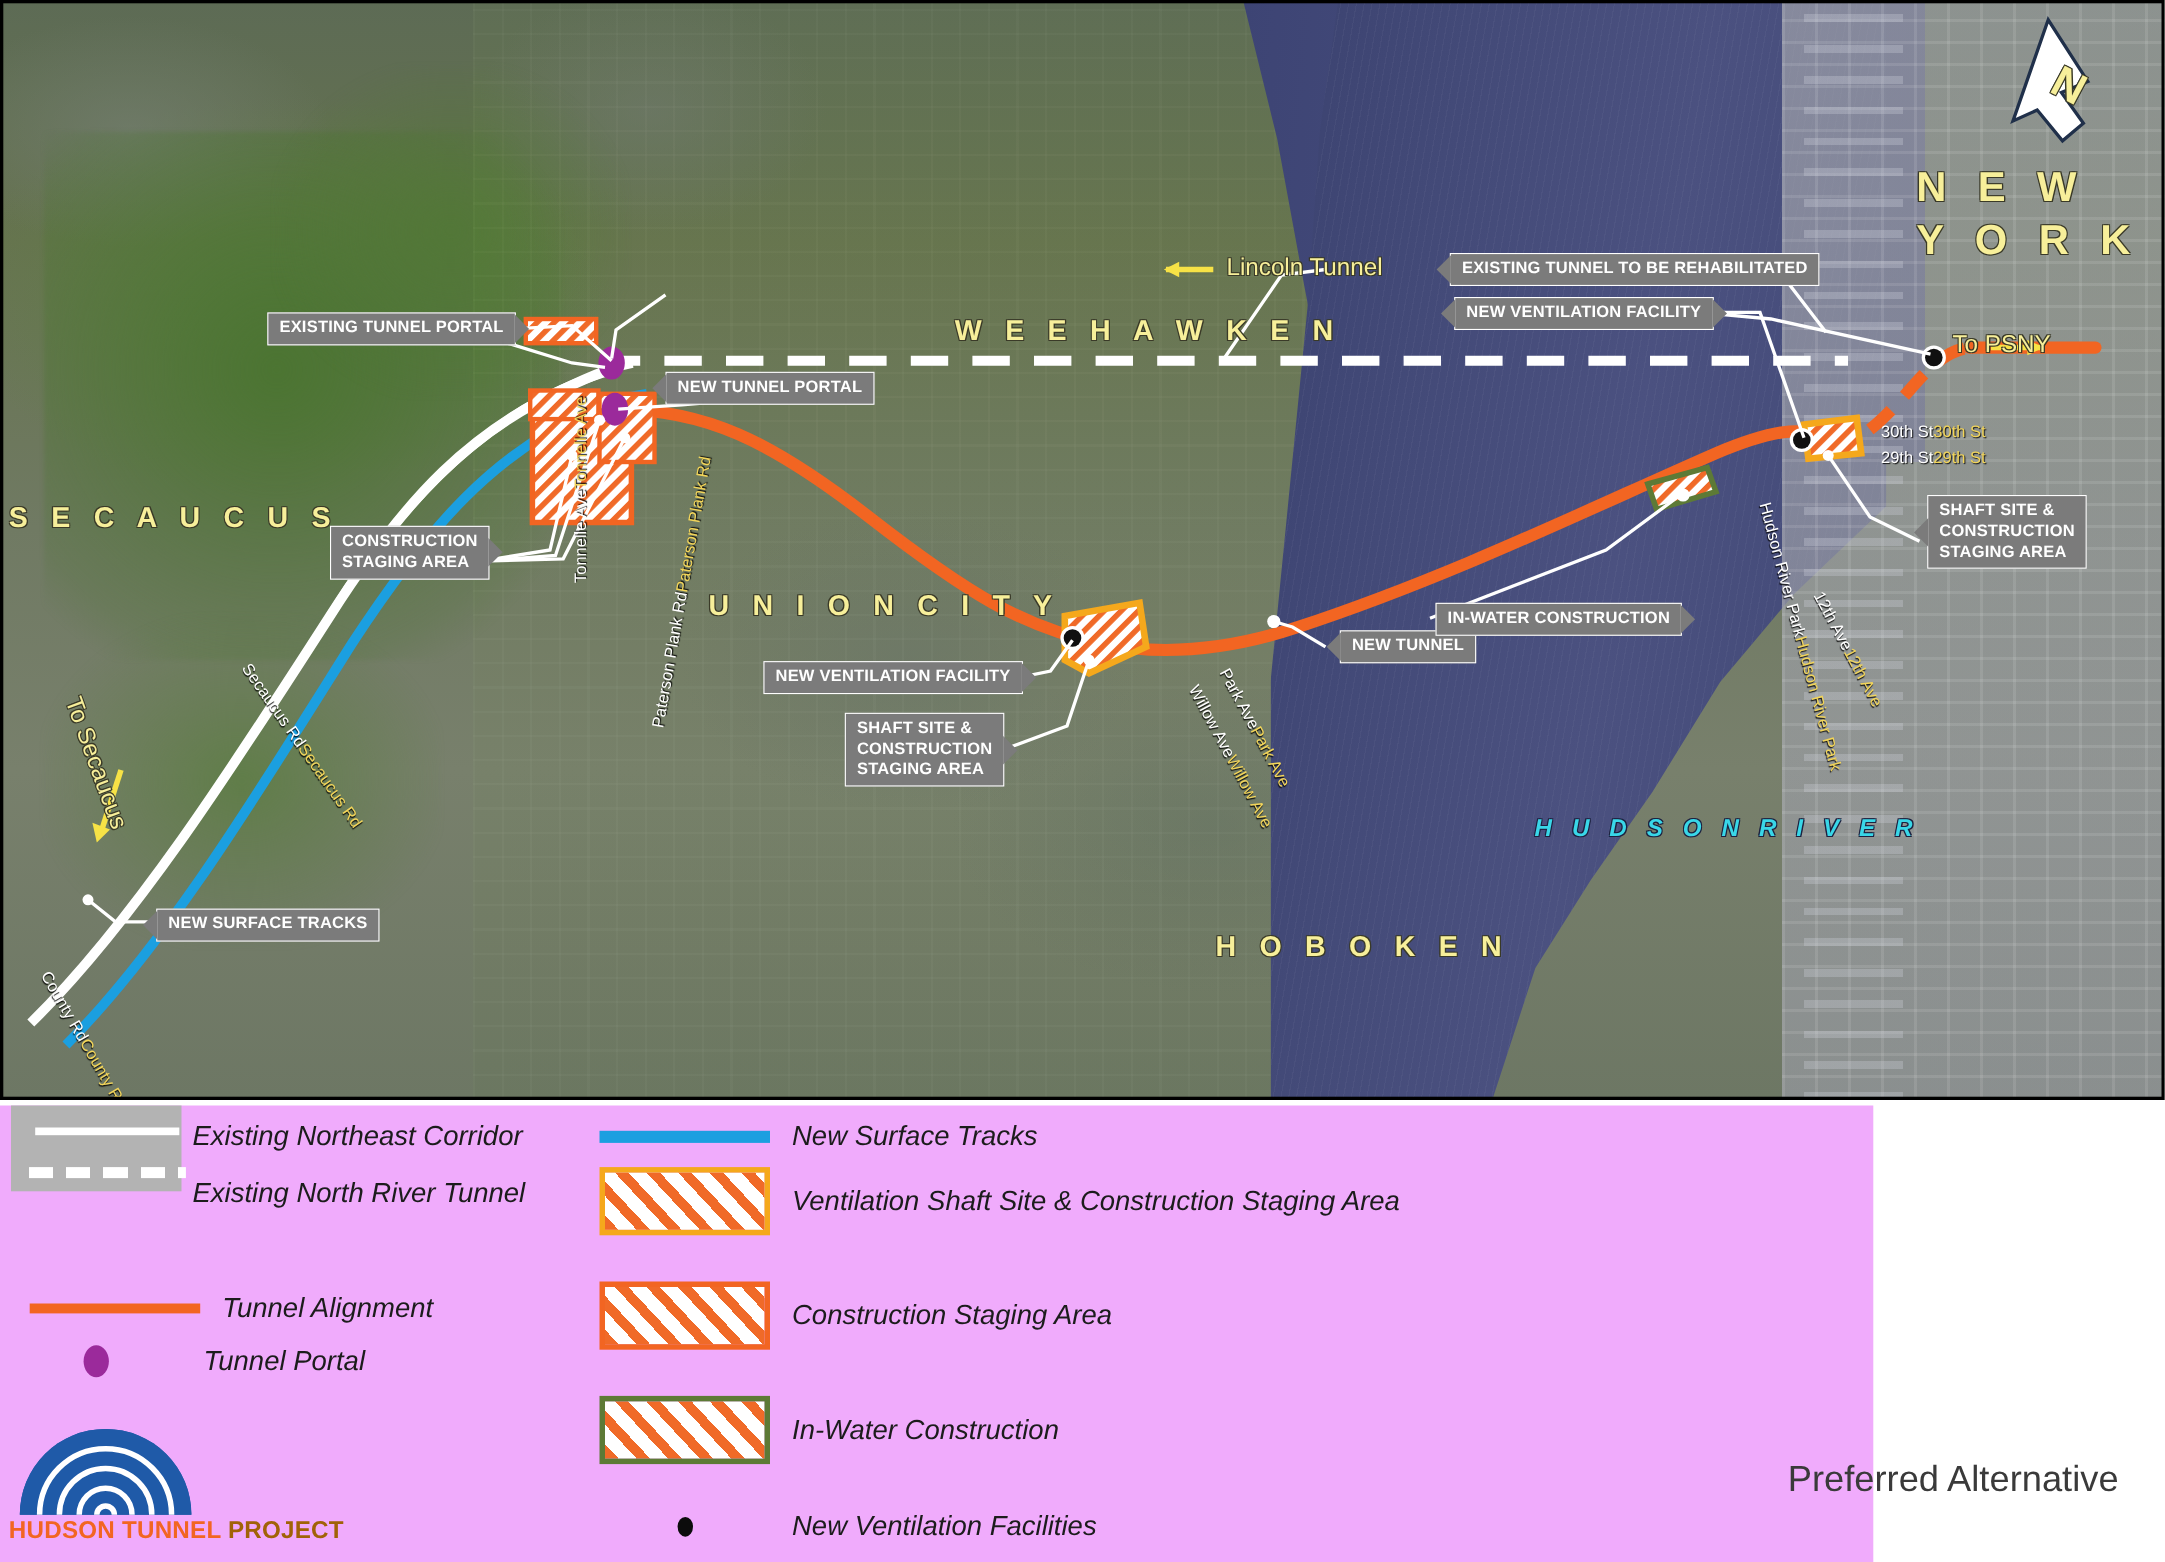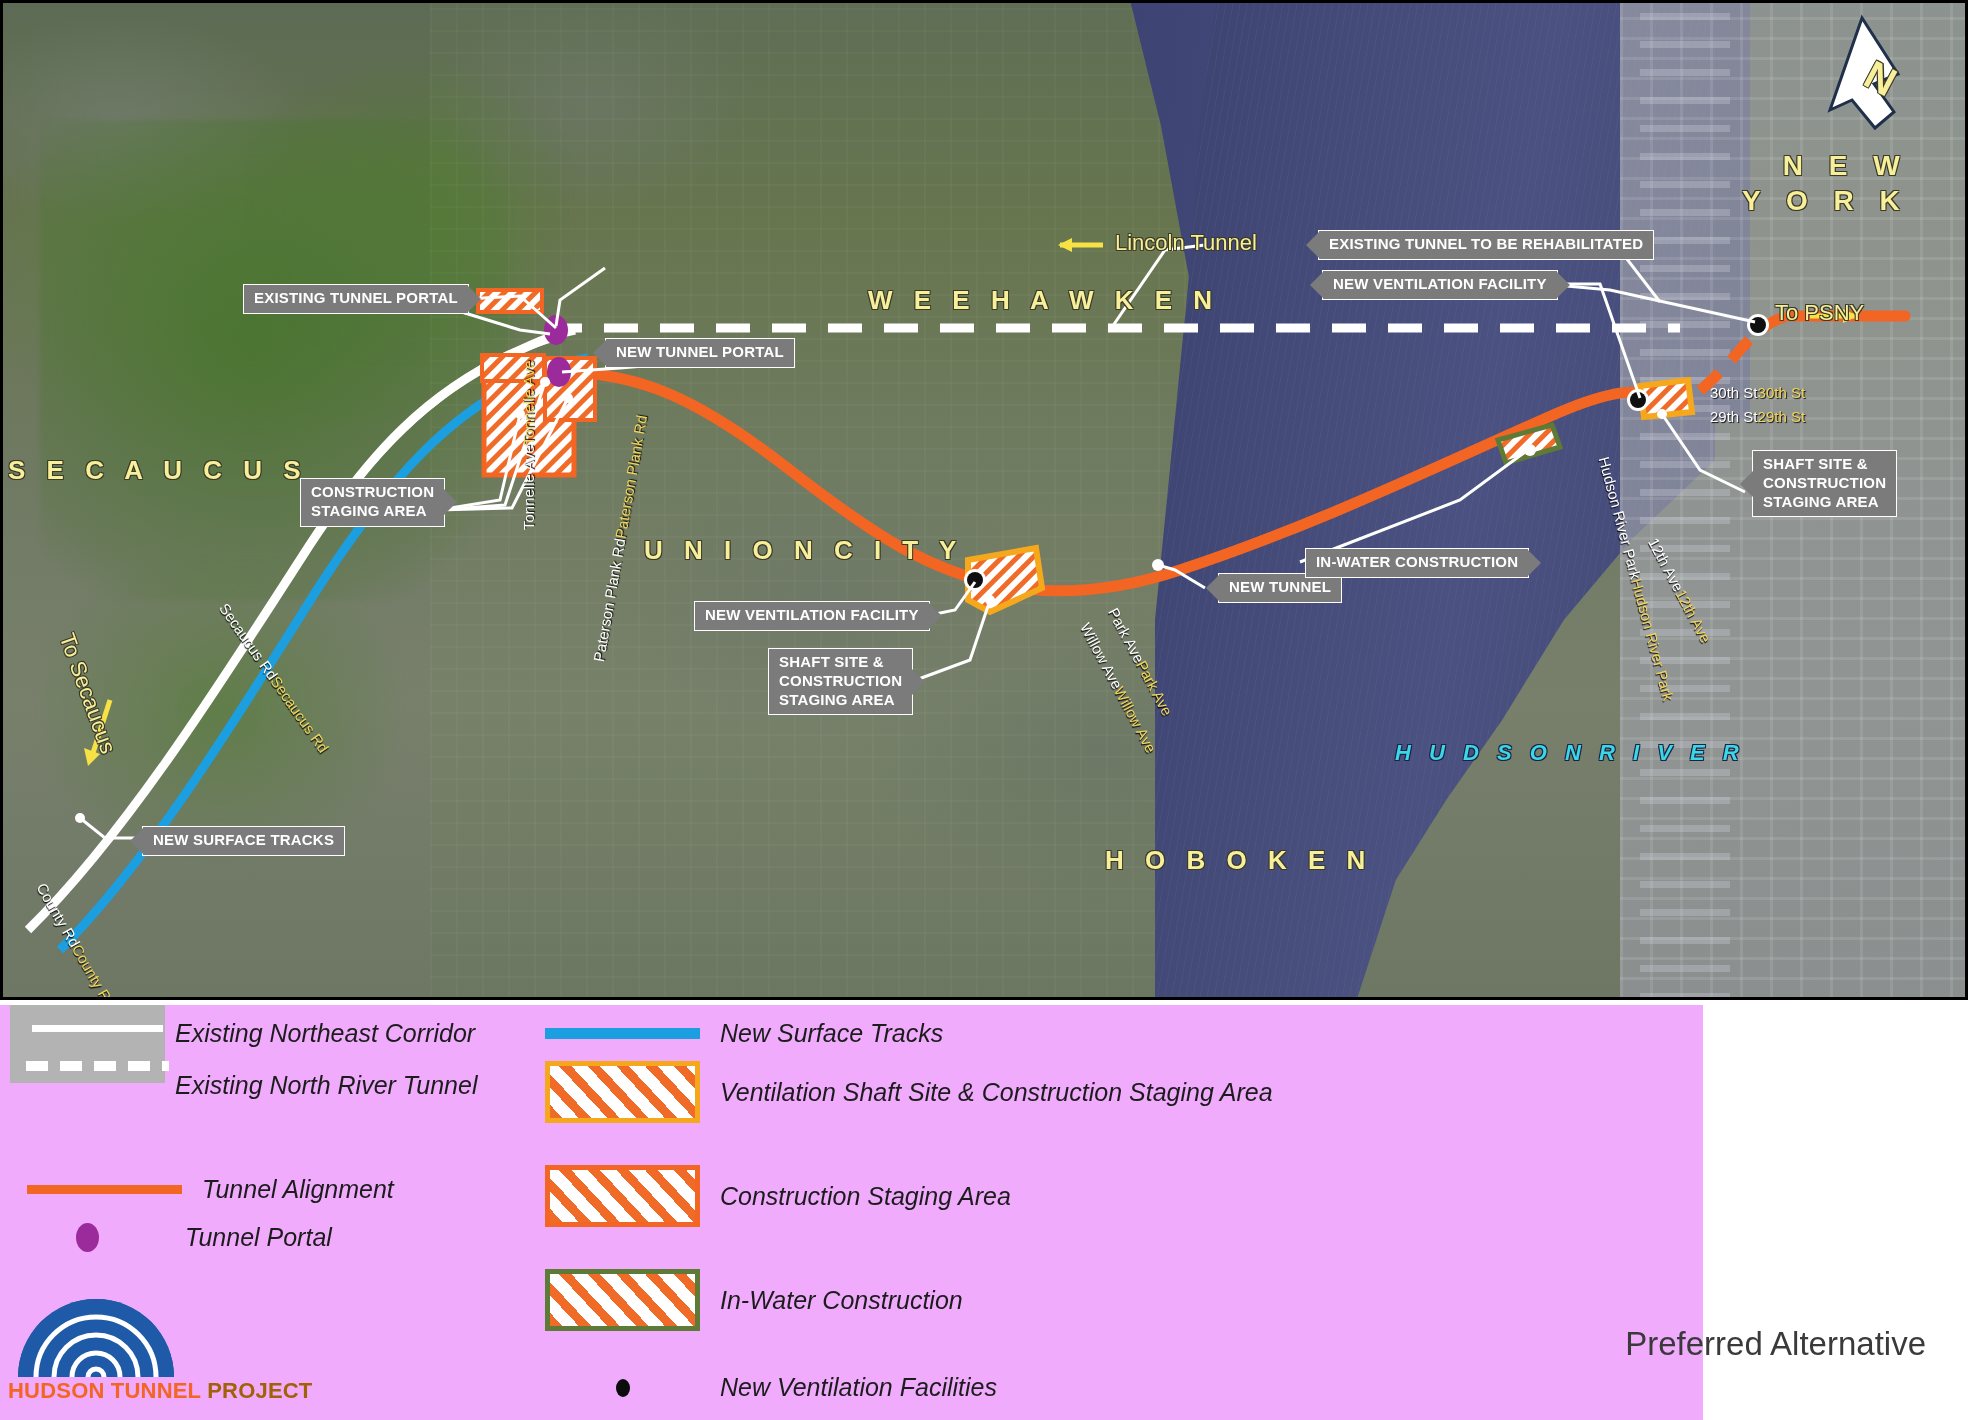"N E W" .cityNY { font-size: 28px -> 38px; text-align: right -> left }
